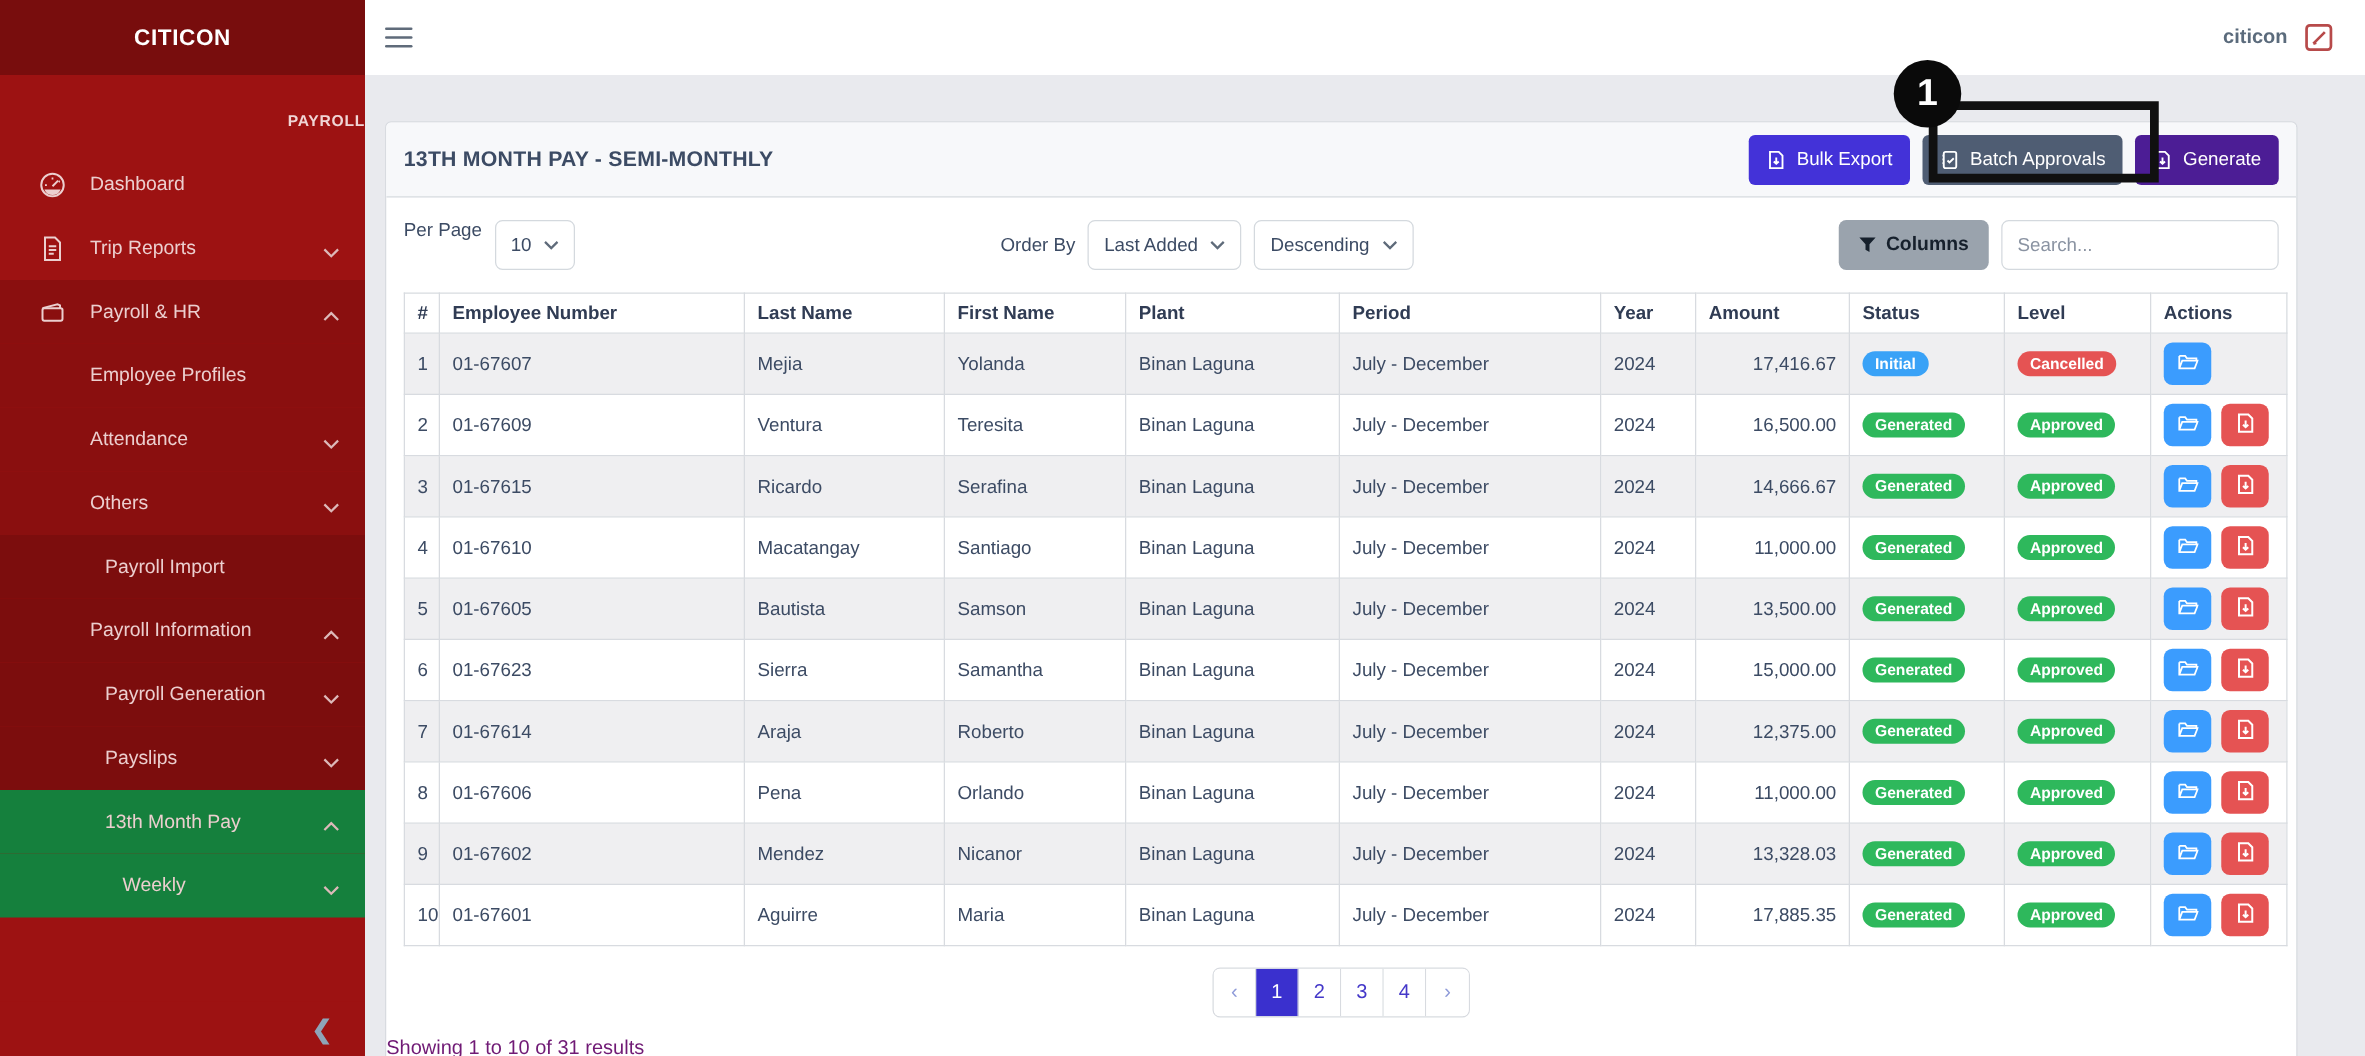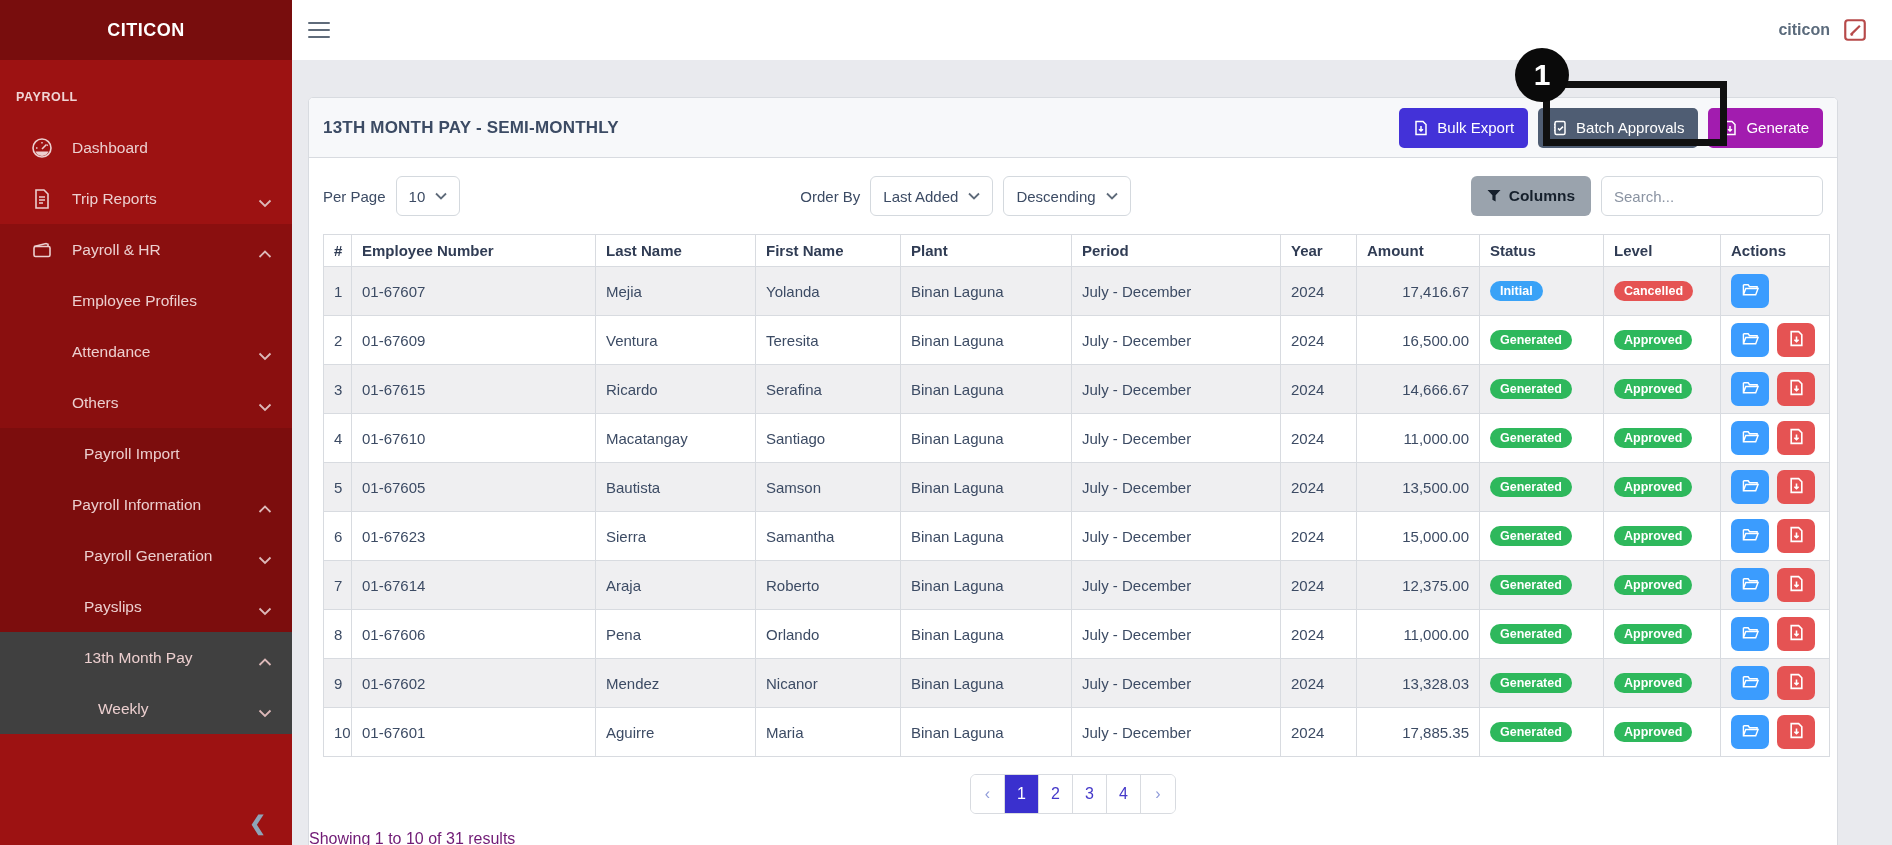"PAYROLL" .side-nav { text-align: none -> right }
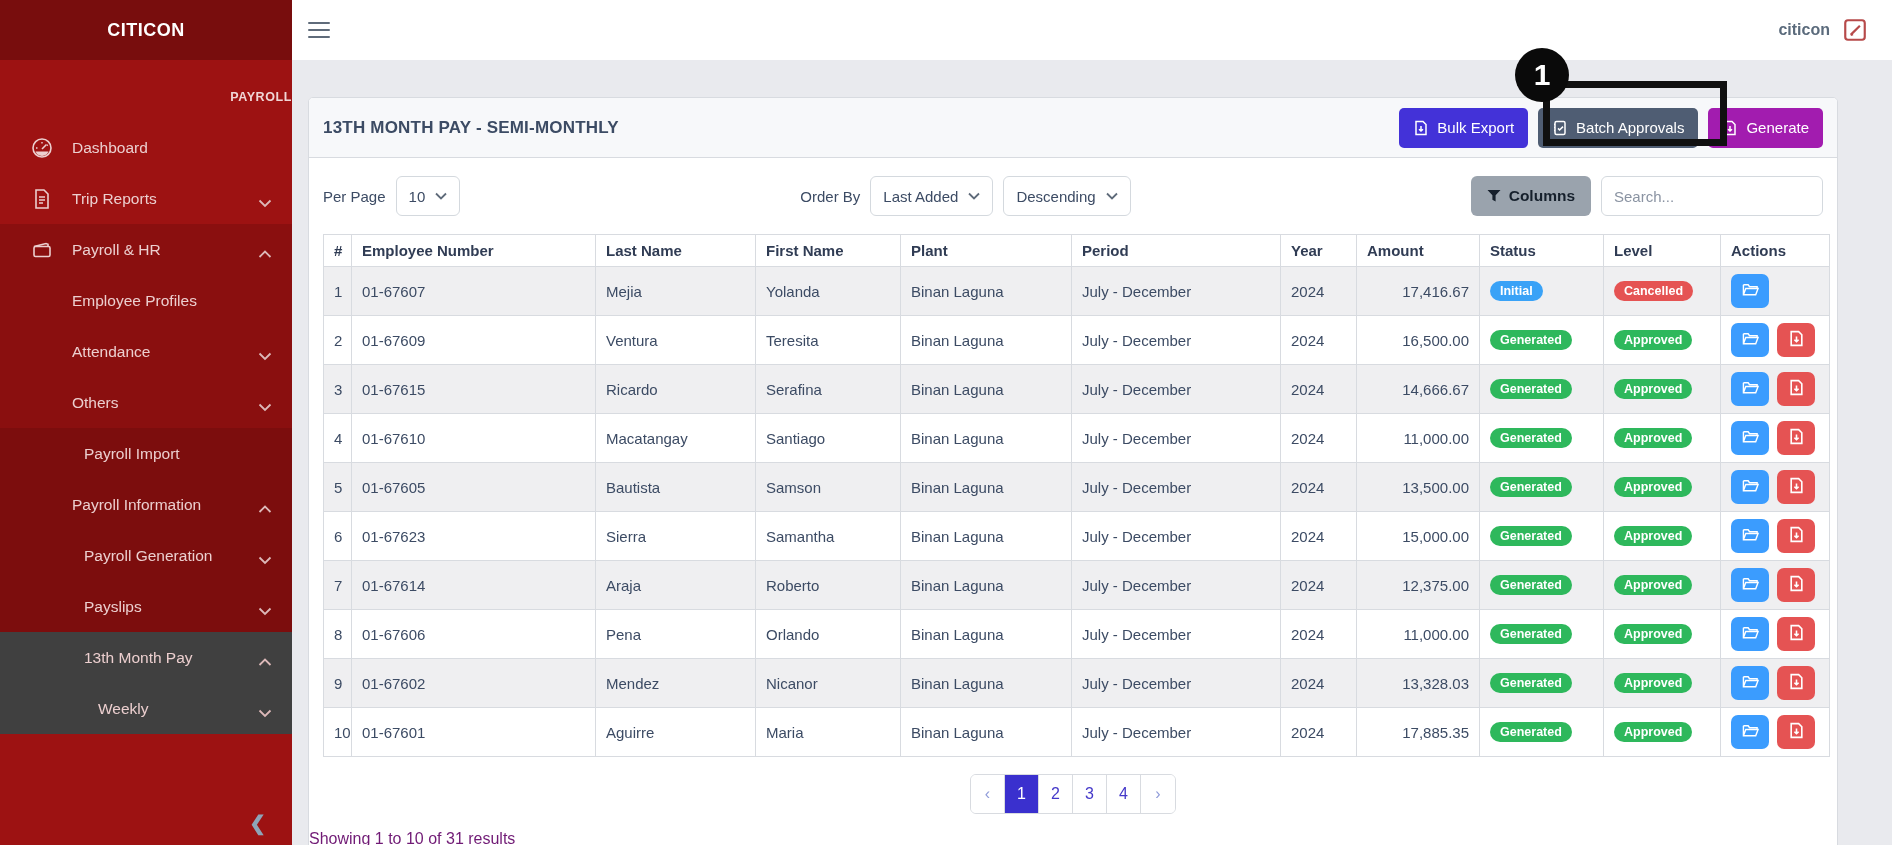"Generate" .btn.green { background: #a21caf -> #4c1d95 }
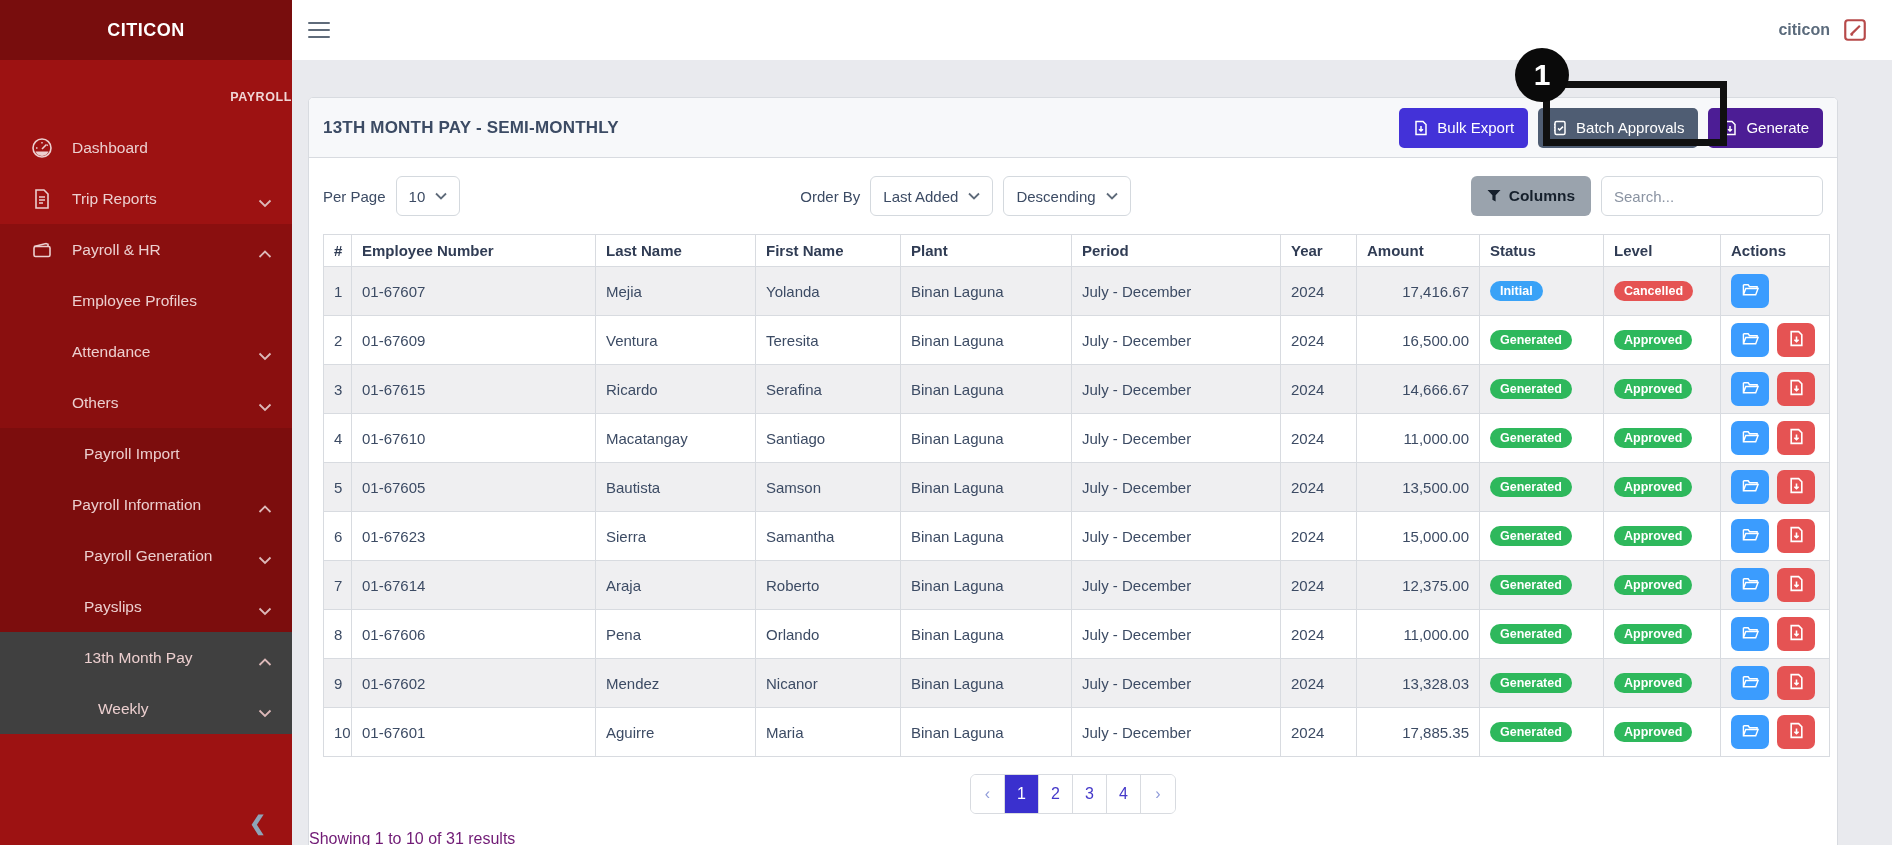"Per Page" .perpage { align-items: center -> none }
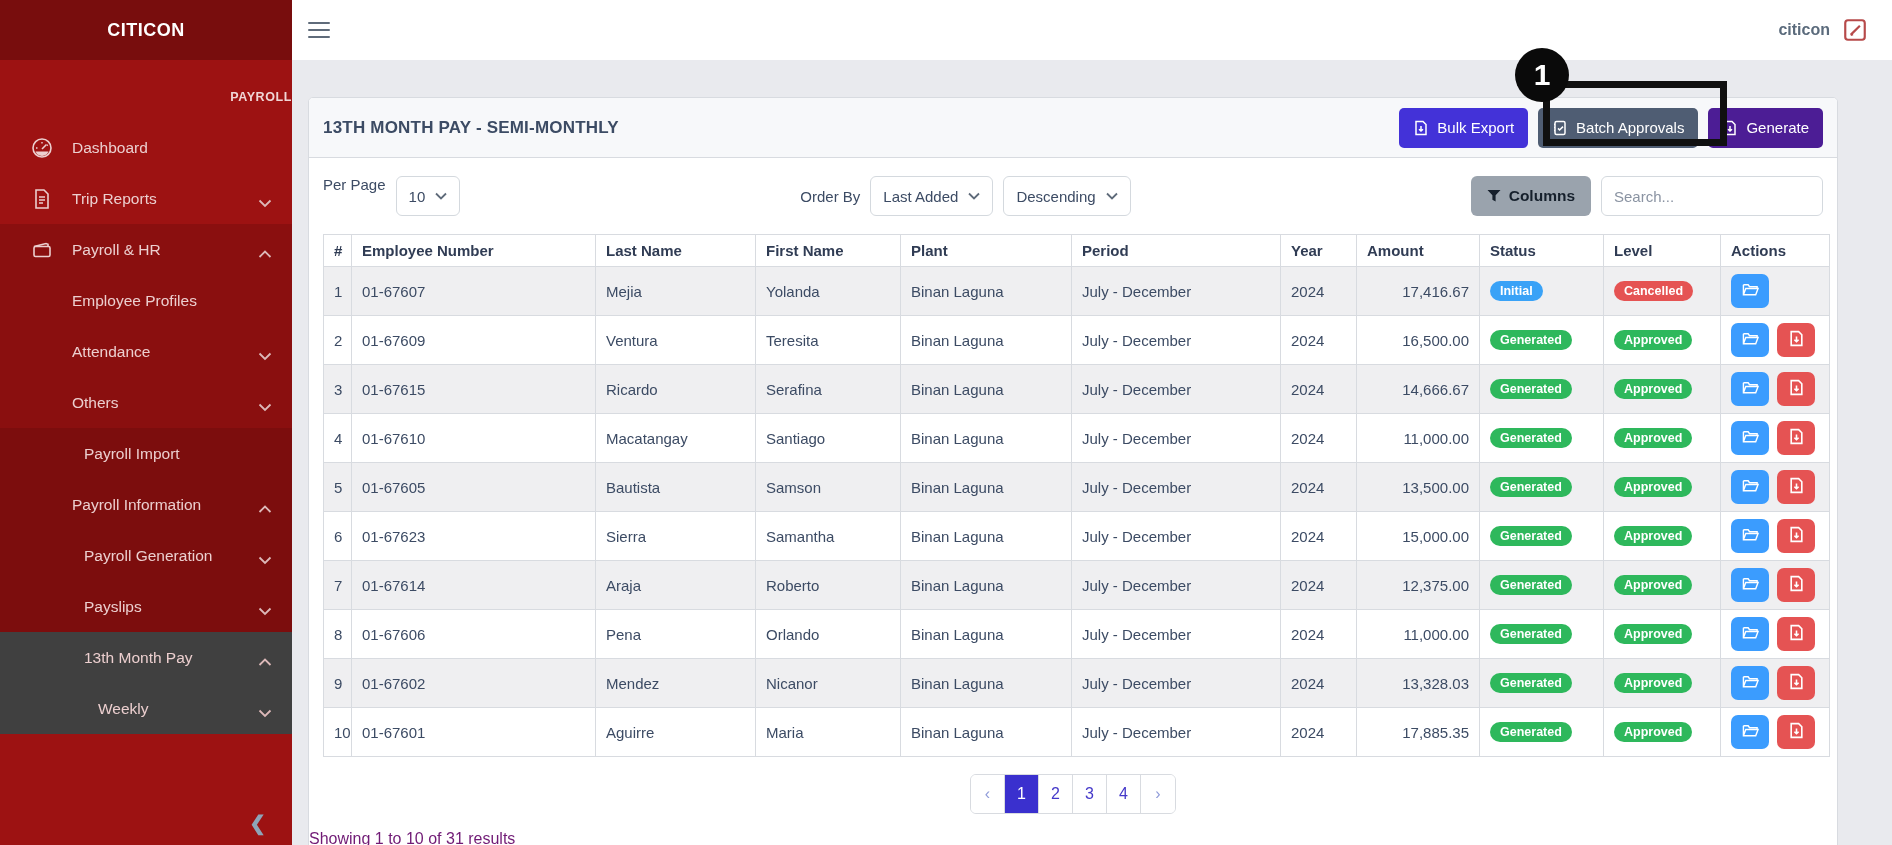"13th Month Pay" .side-item.g3 { background: #404040 -> #15803d }
